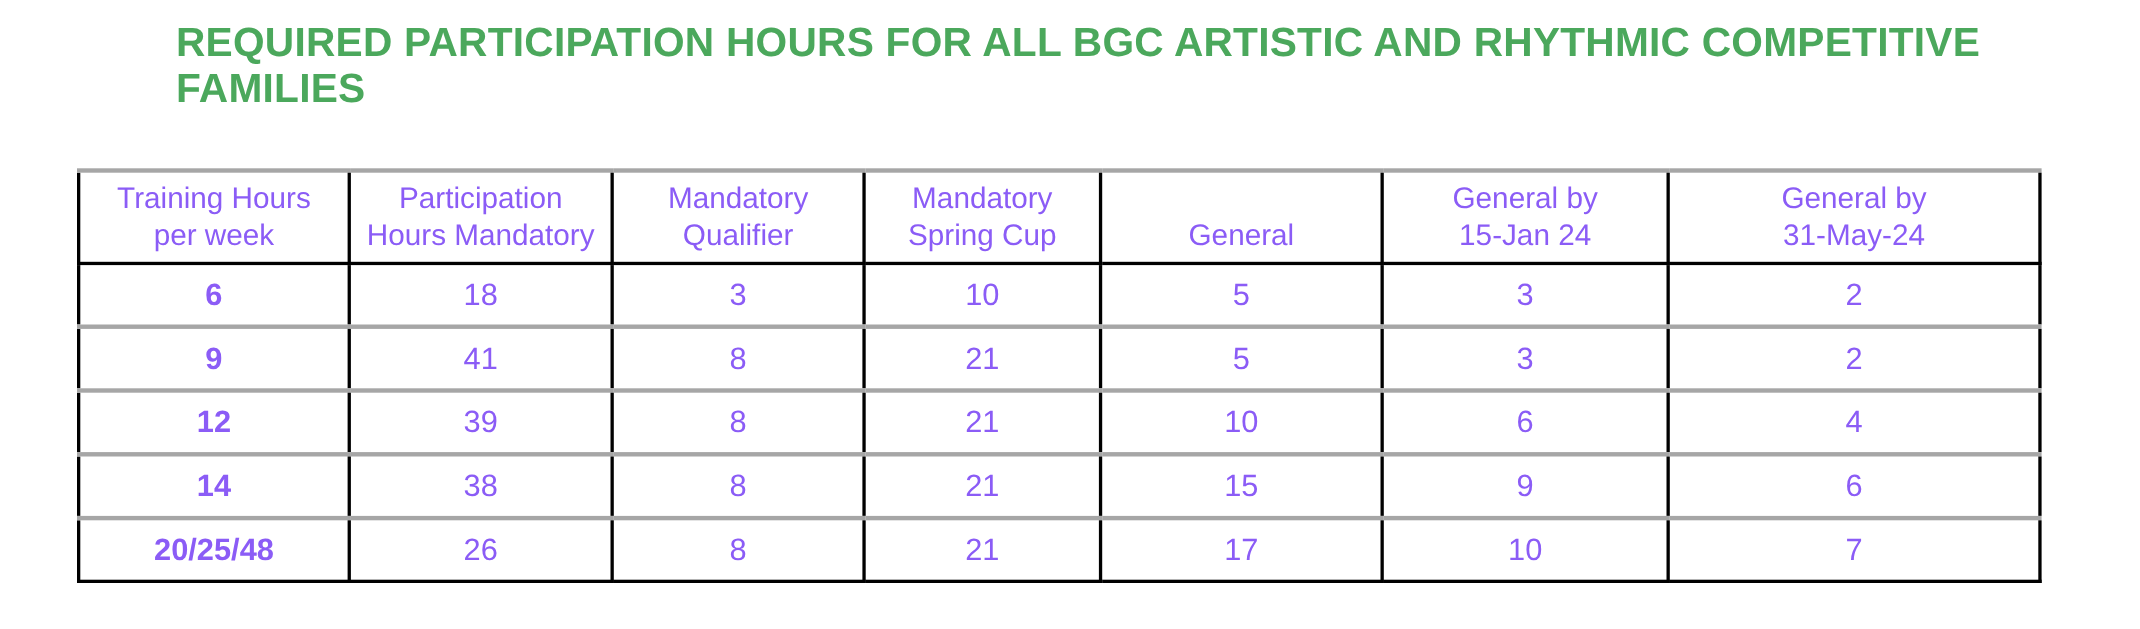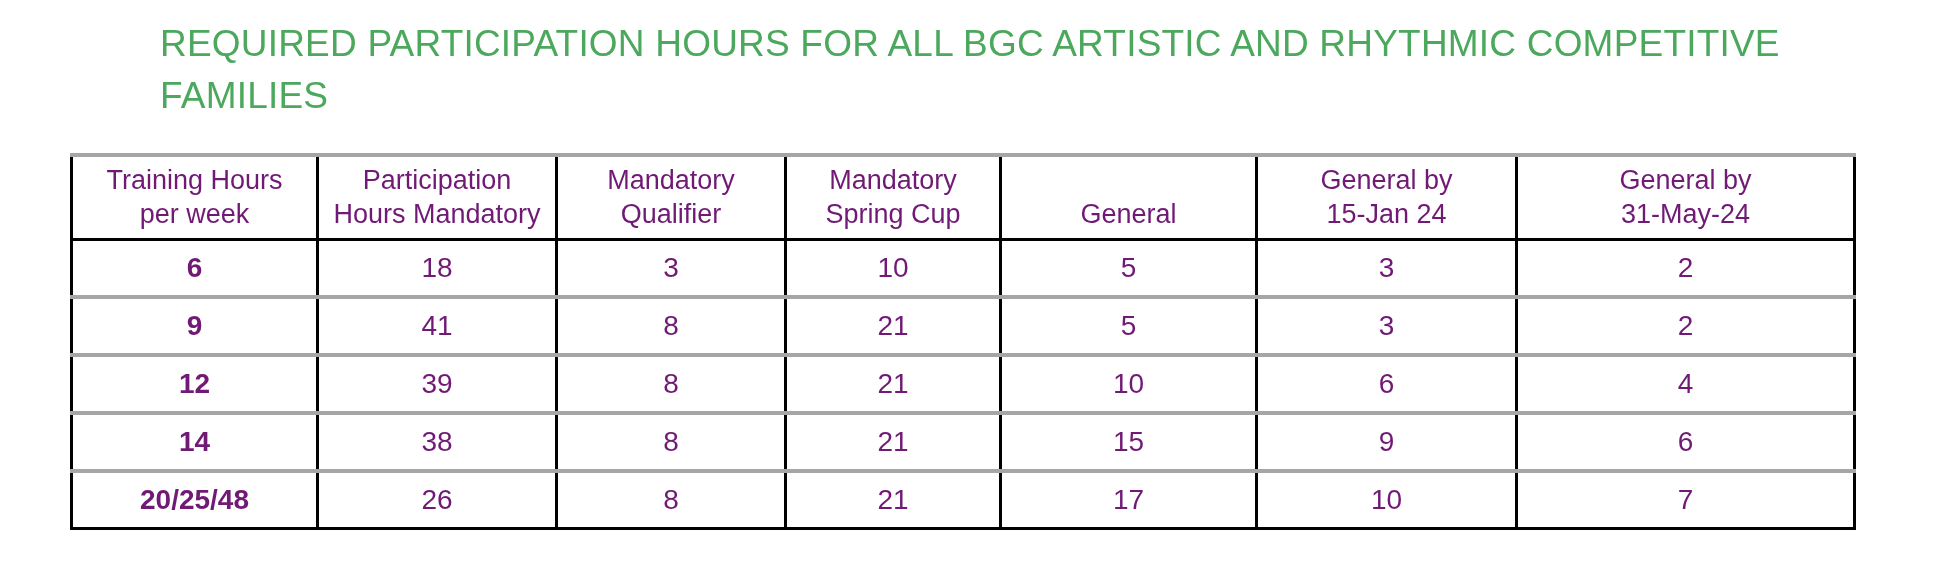"REQUIRED PARTICIPATION HOURS FOR ALL" .page-title { font-weight: normal -> bold; line-height: 52px -> 42px }
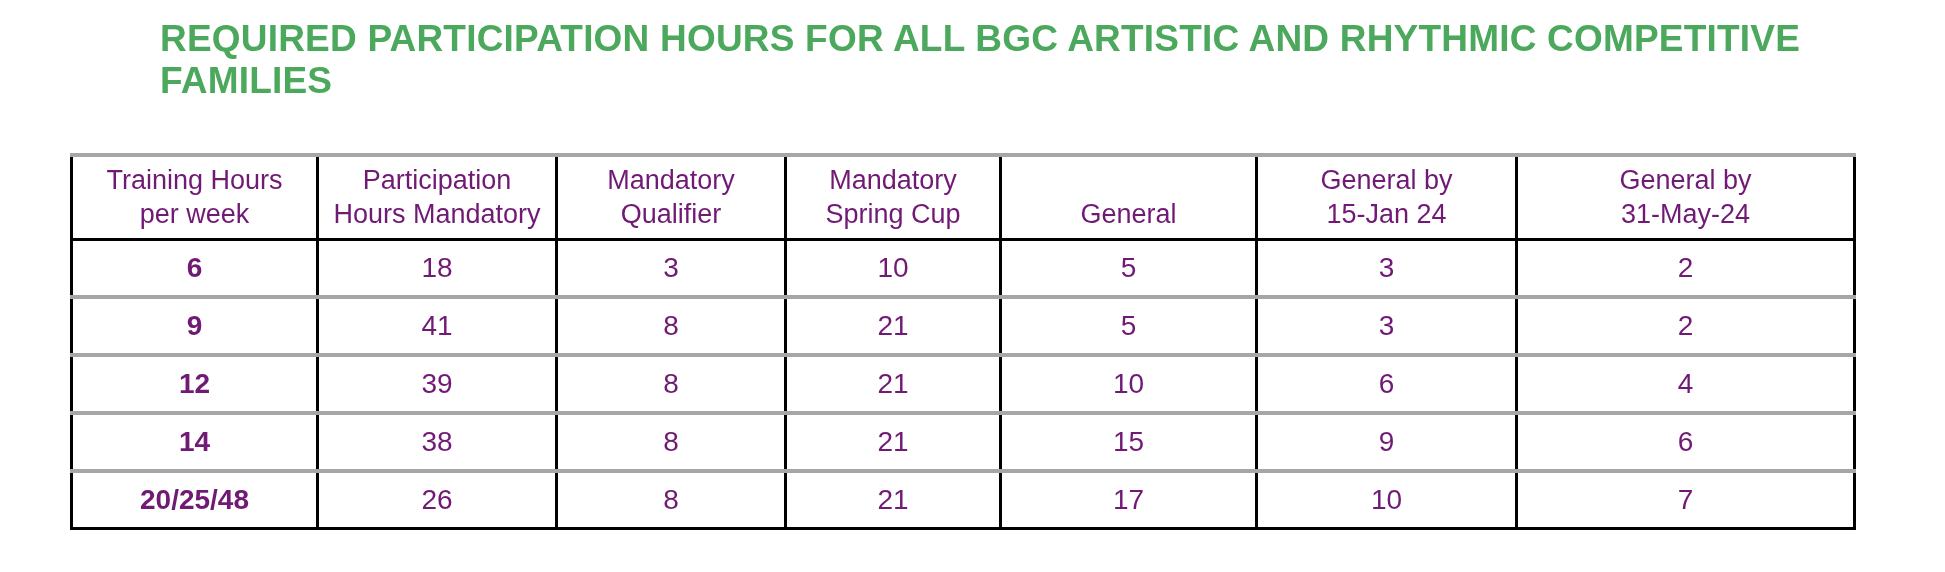"Training Hours" table.participation th, table.participation td { color: #701a75 -> #8b5cf6 }
